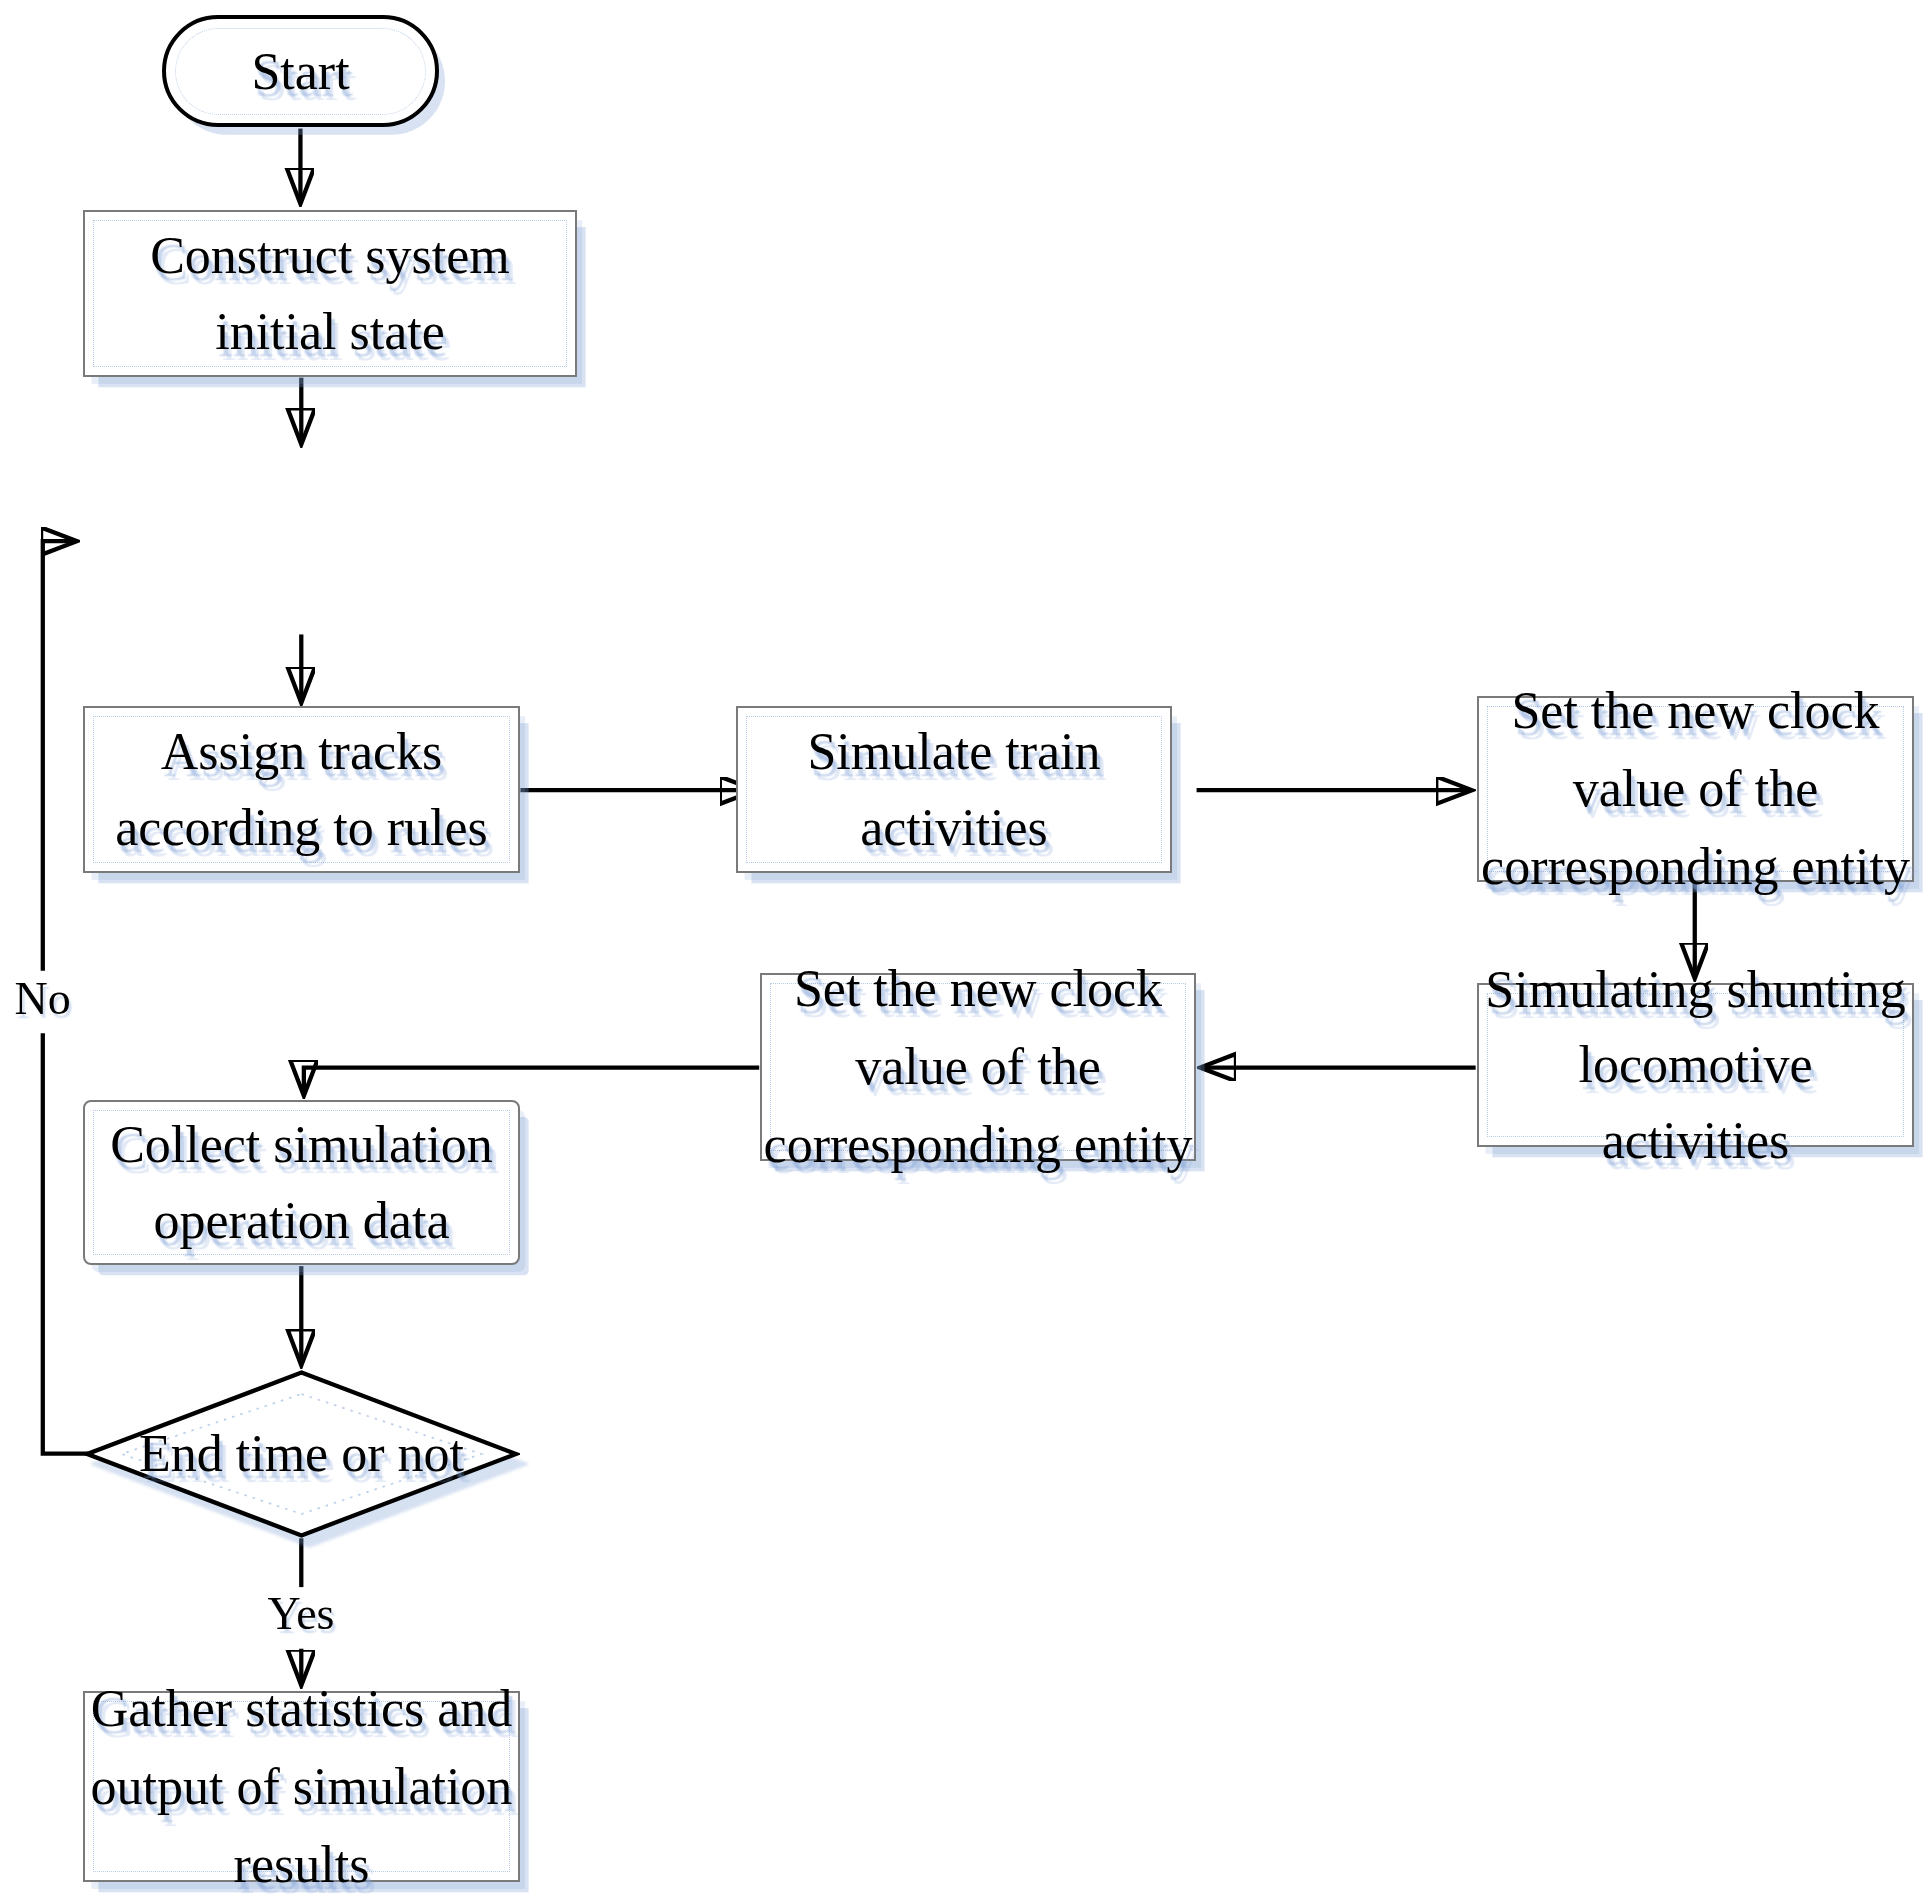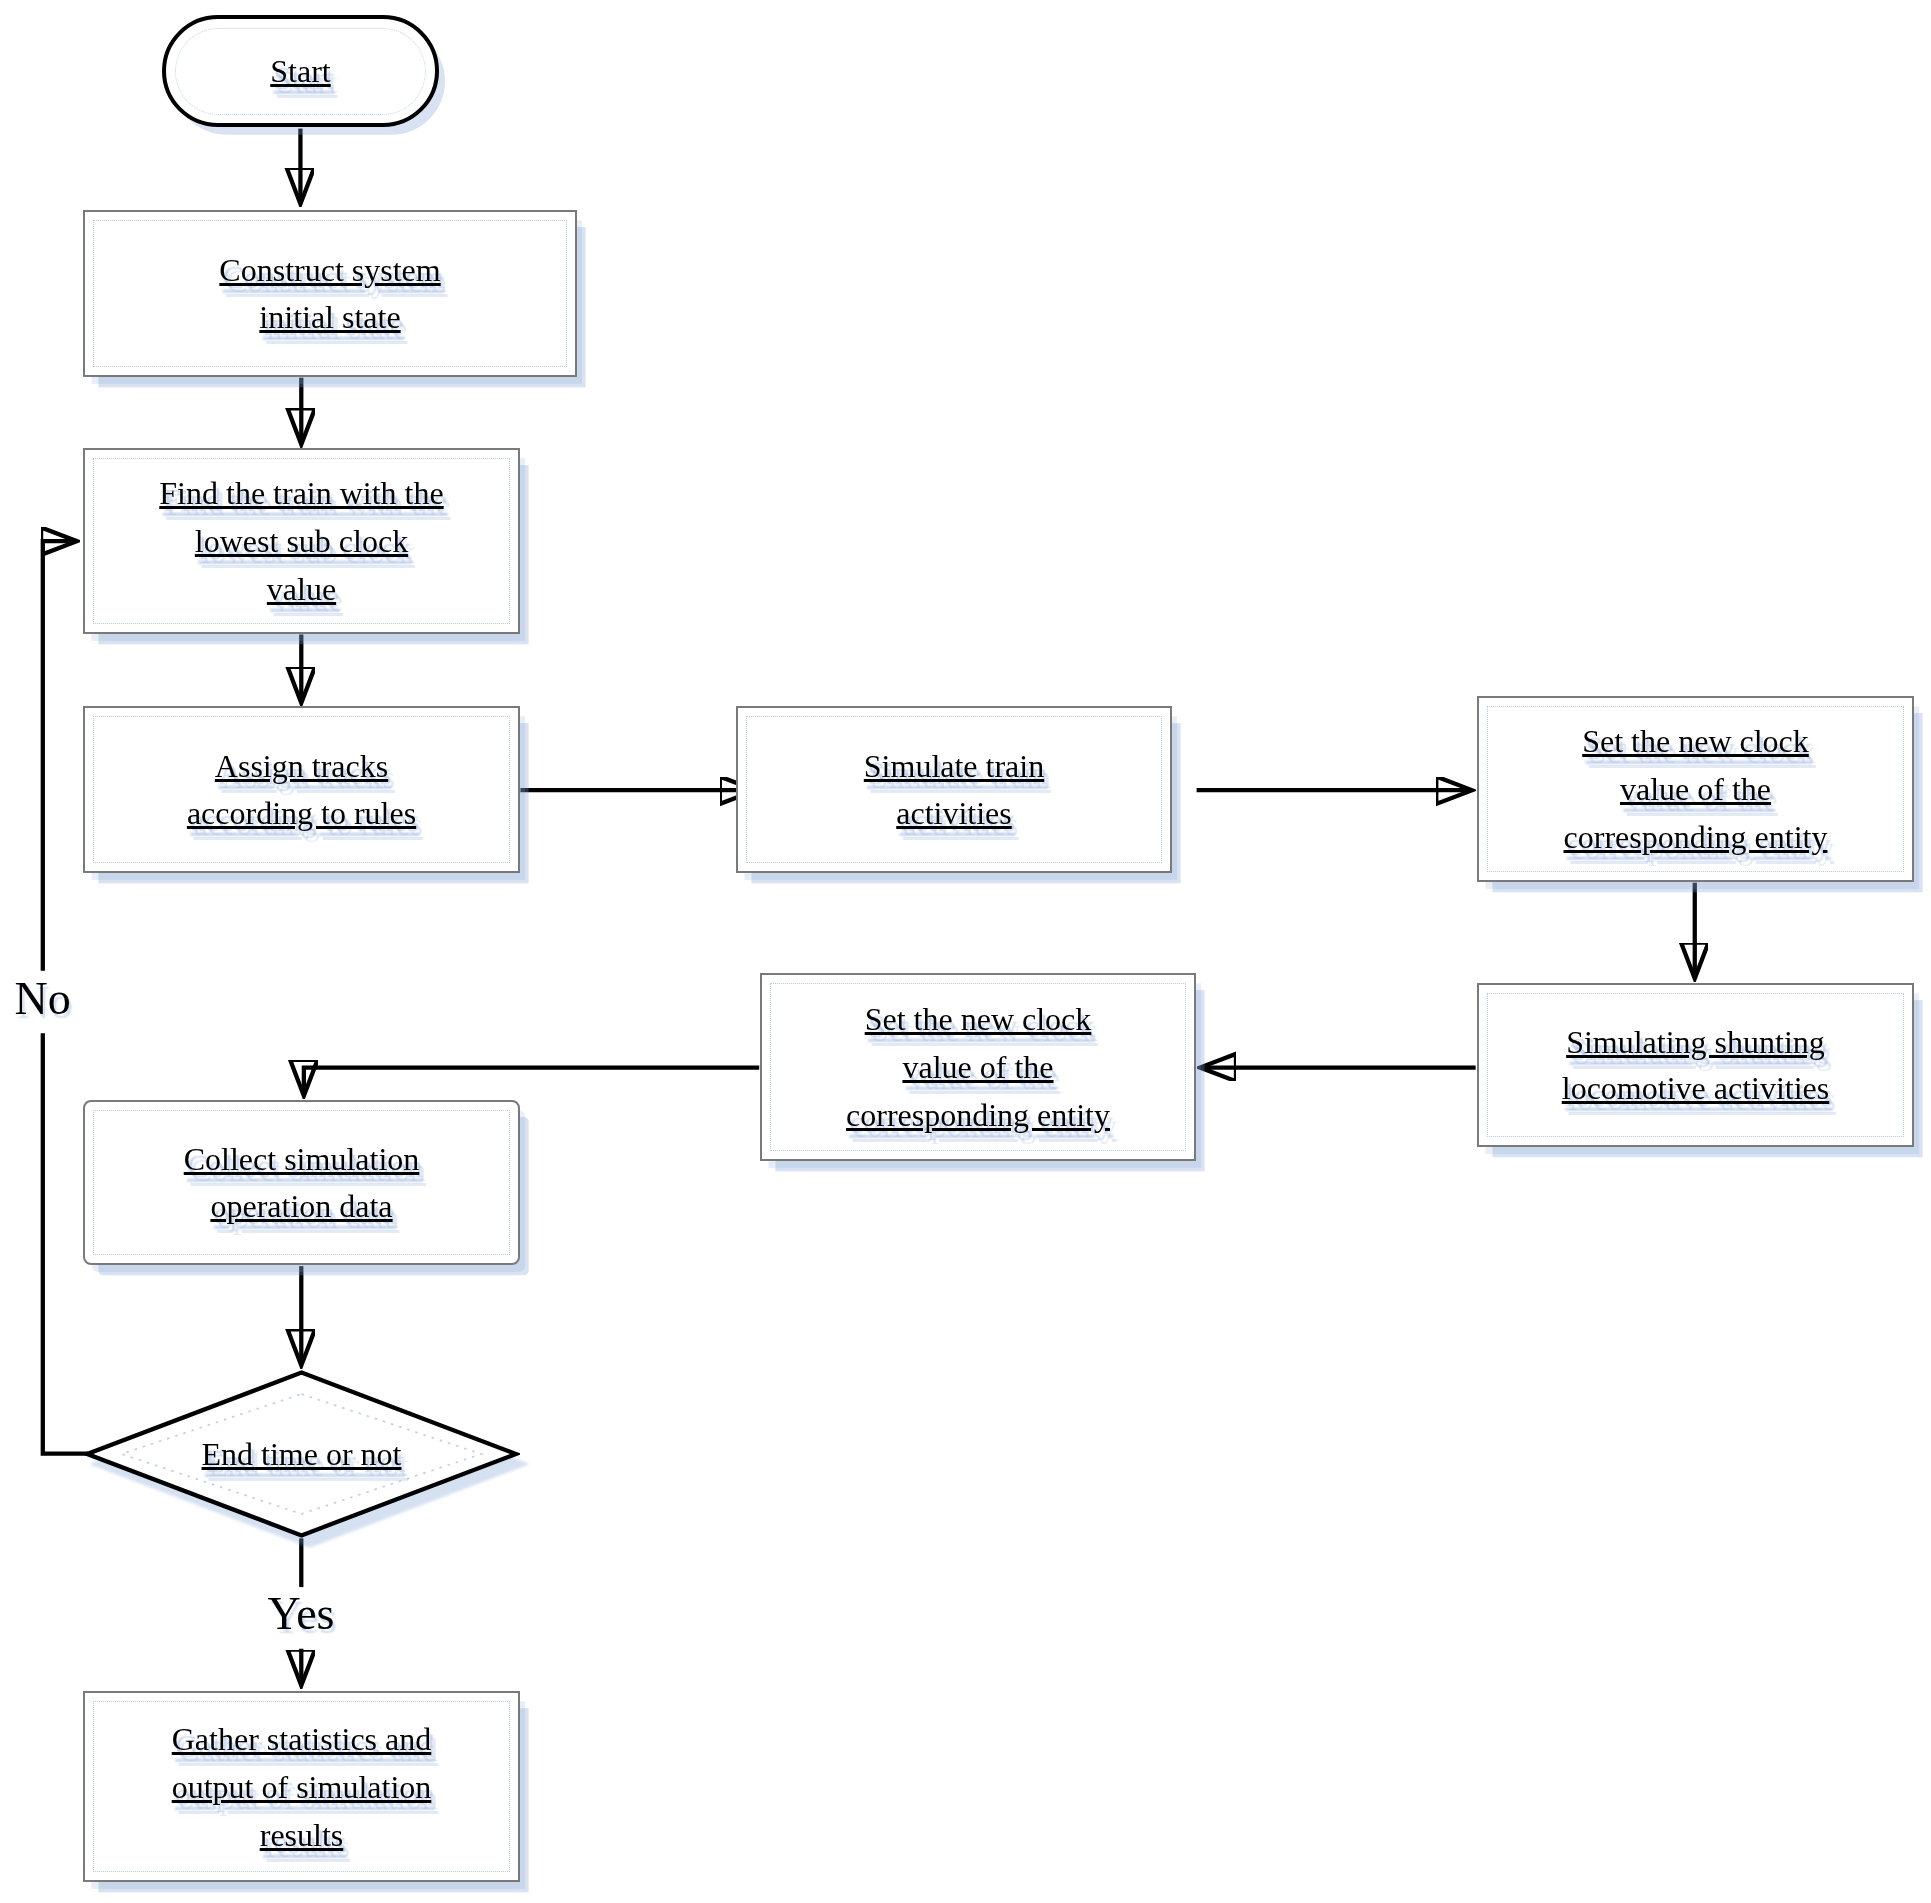"Start" .node { font-size: 32px -> 52px; text-decoration: underline -> none }
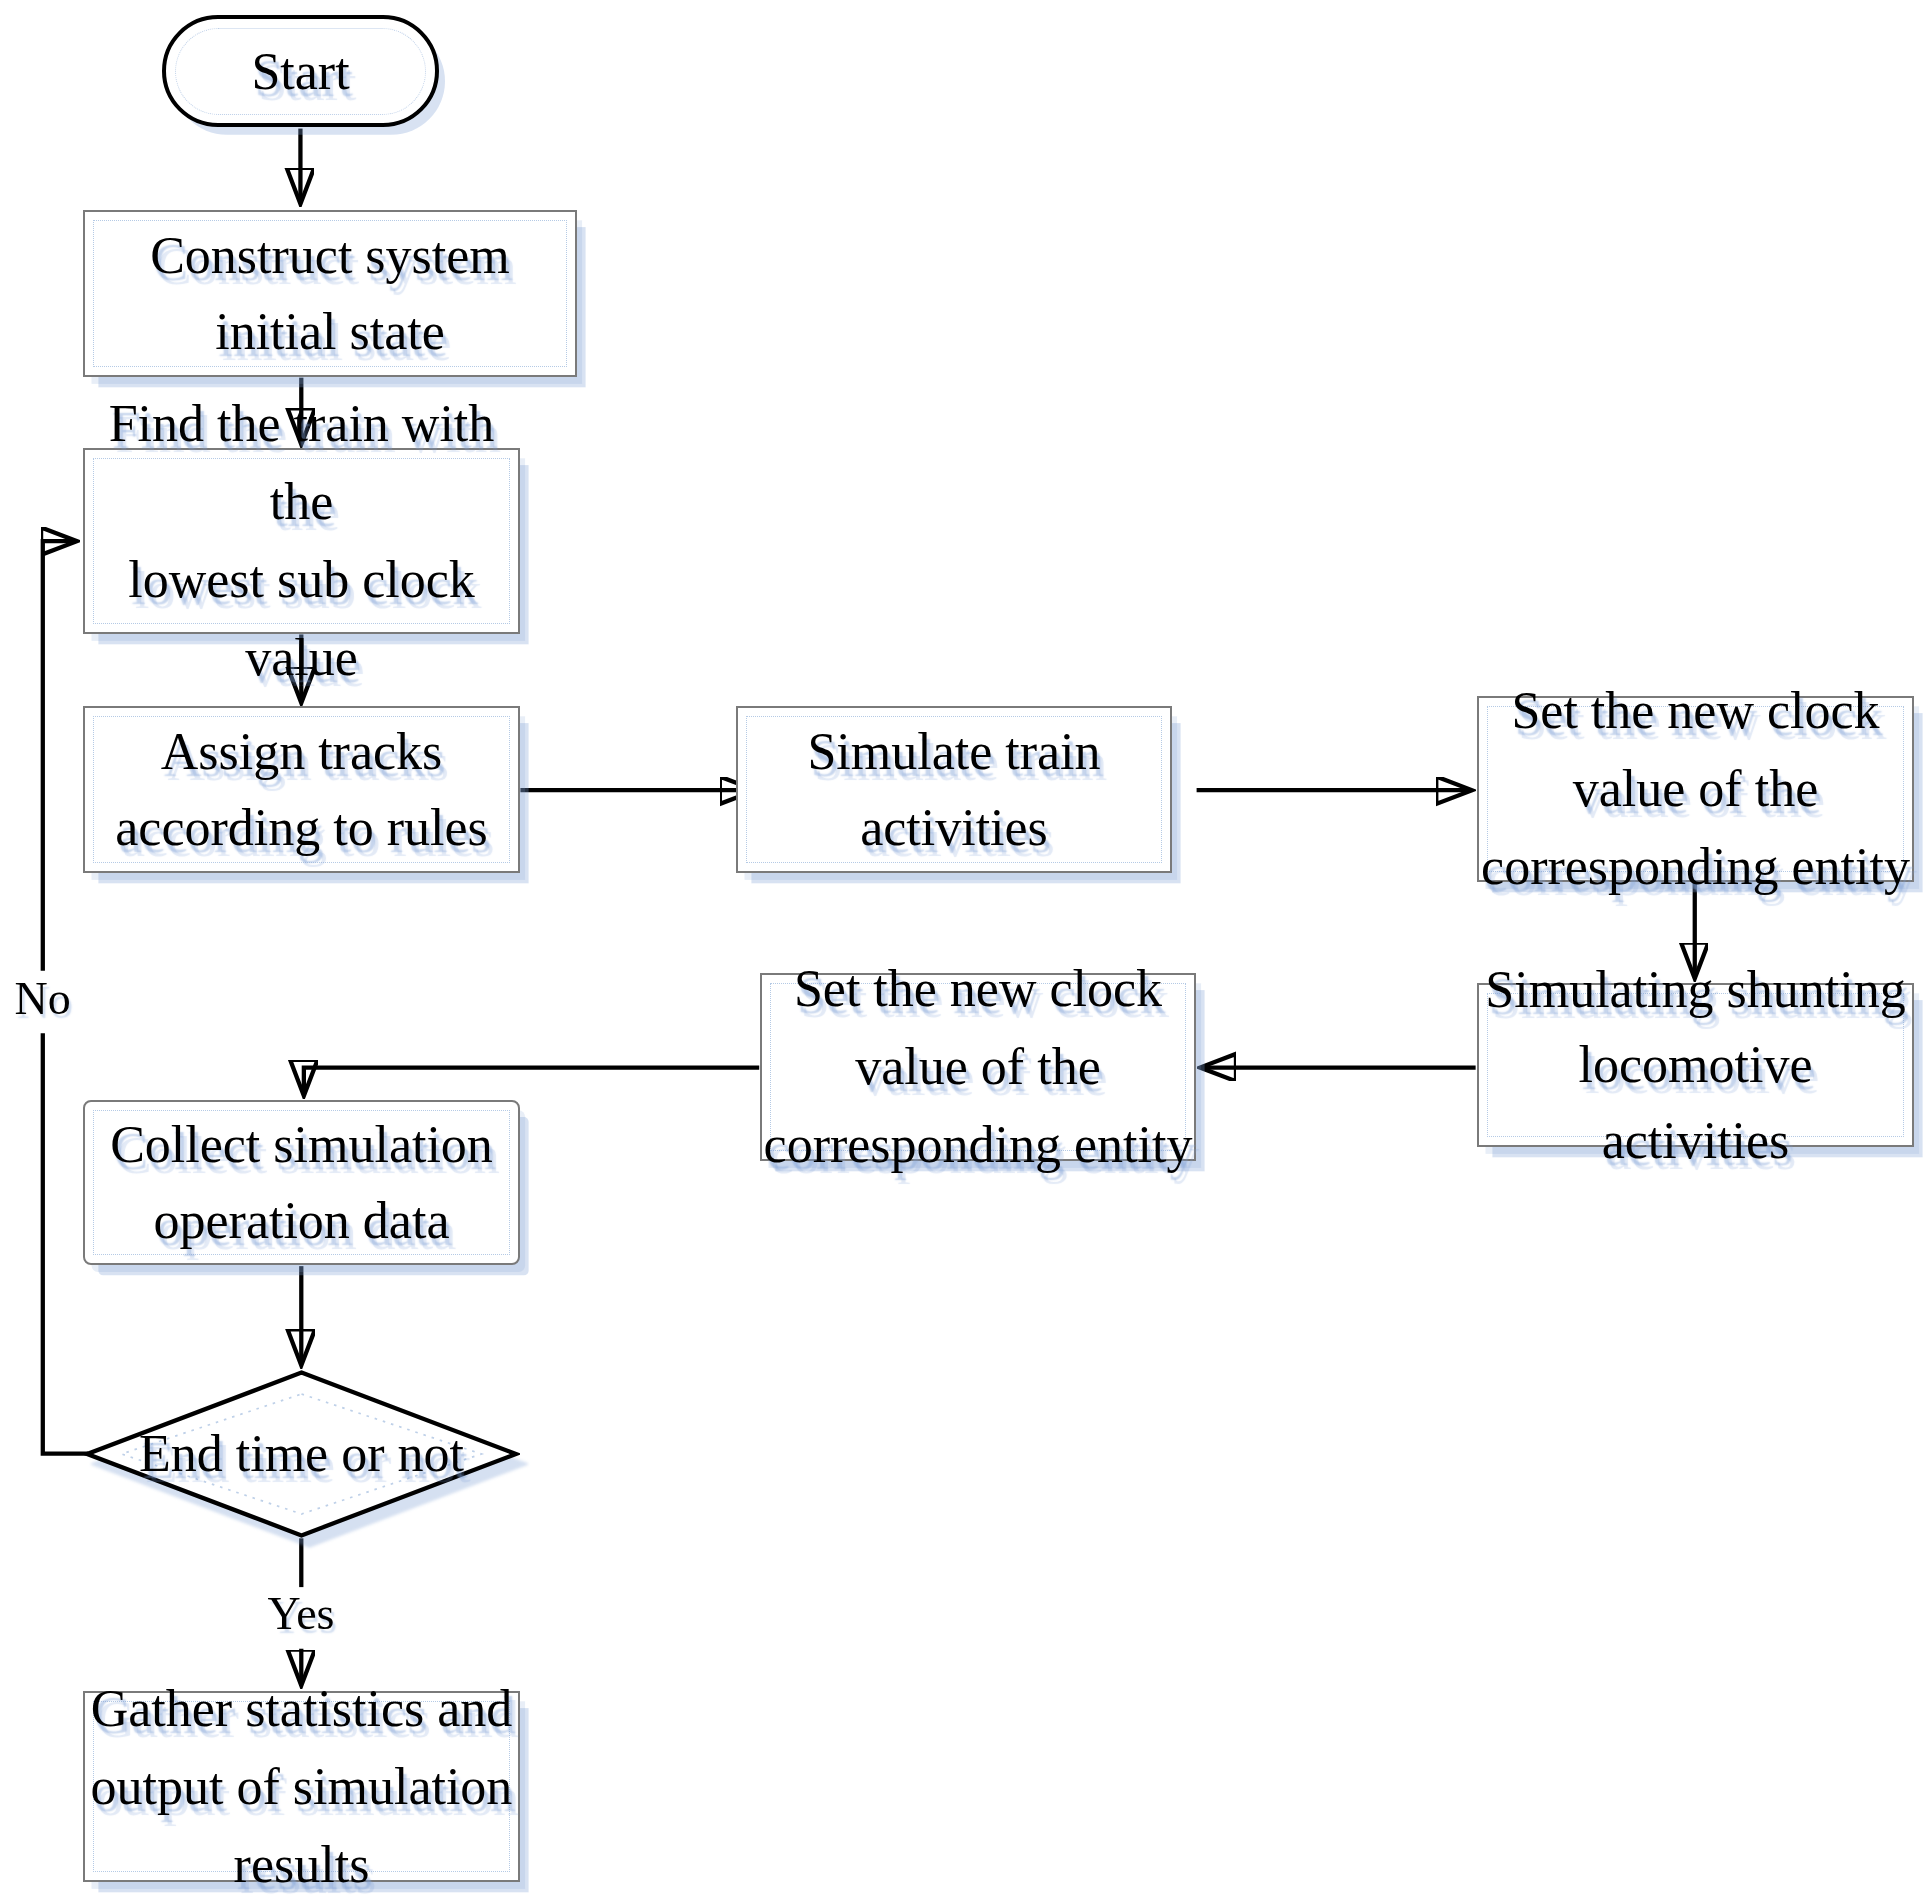"Find the train with the" div.node { html: <div> <span>Find the train with the lowest sub clock value</span> </div> -> none }
